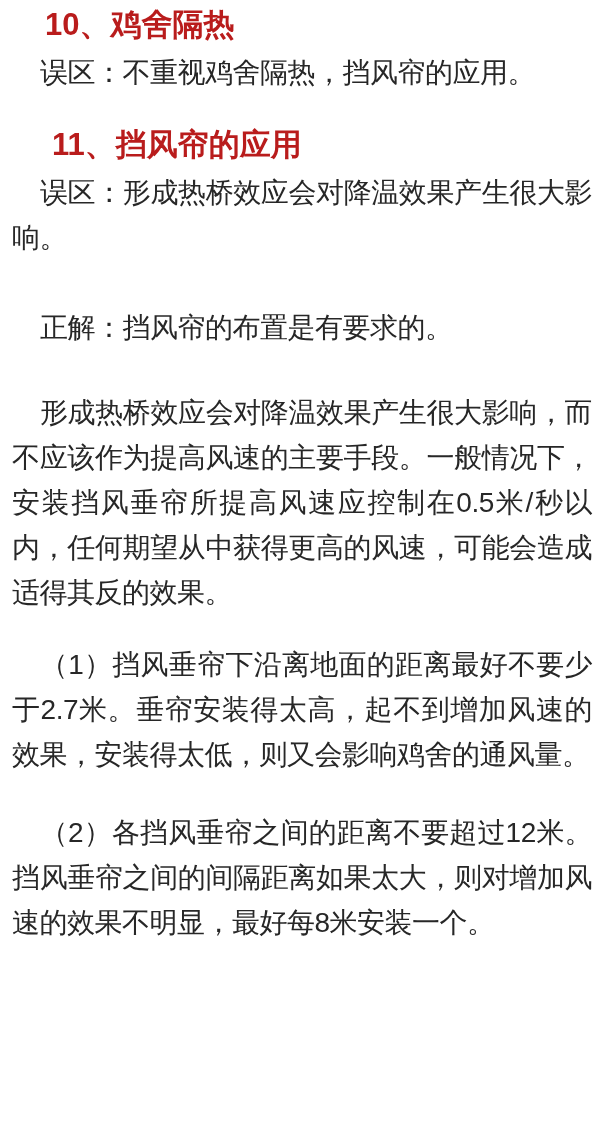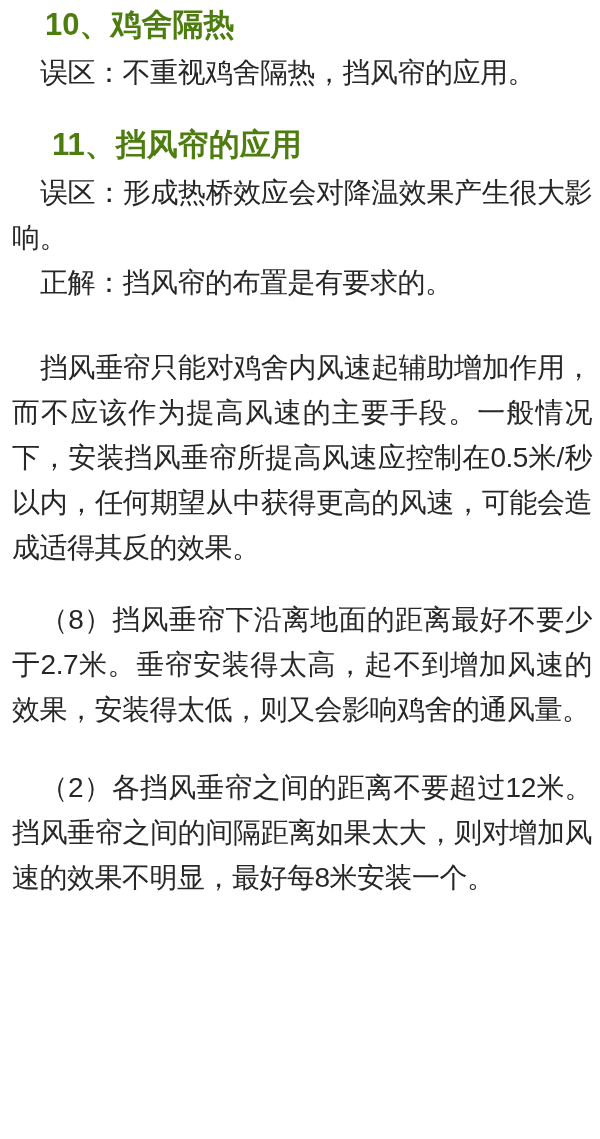"10、鸡舍隔热" .section-heading { color: #4d7c0f -> #b91c1c }
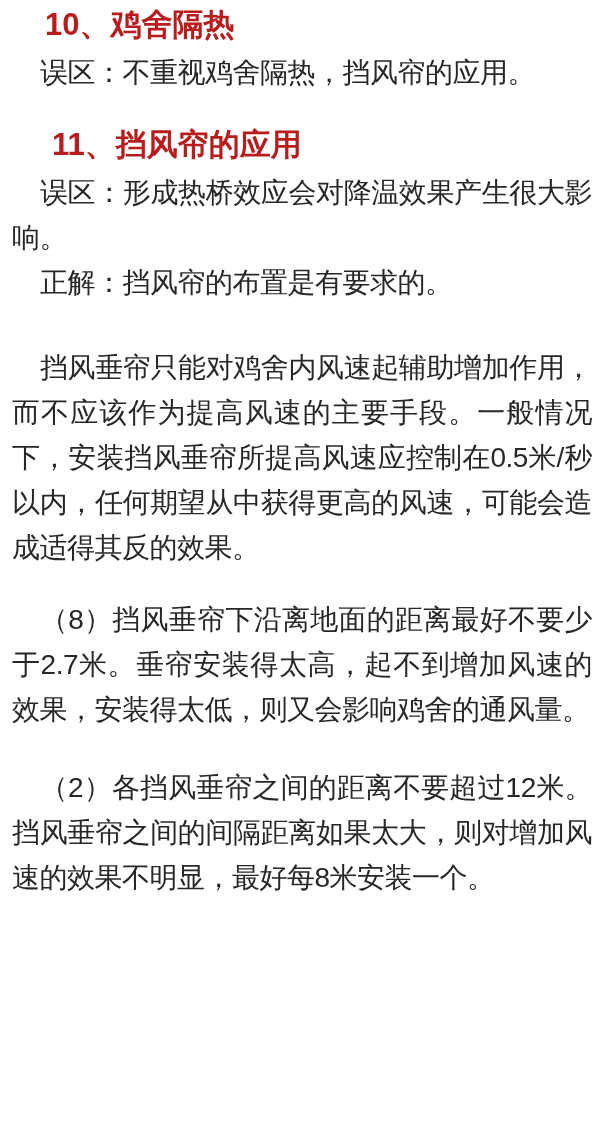"正解：挡风帘的布置是有要求的。" .answer-11 { margin-top: none -> 45px }
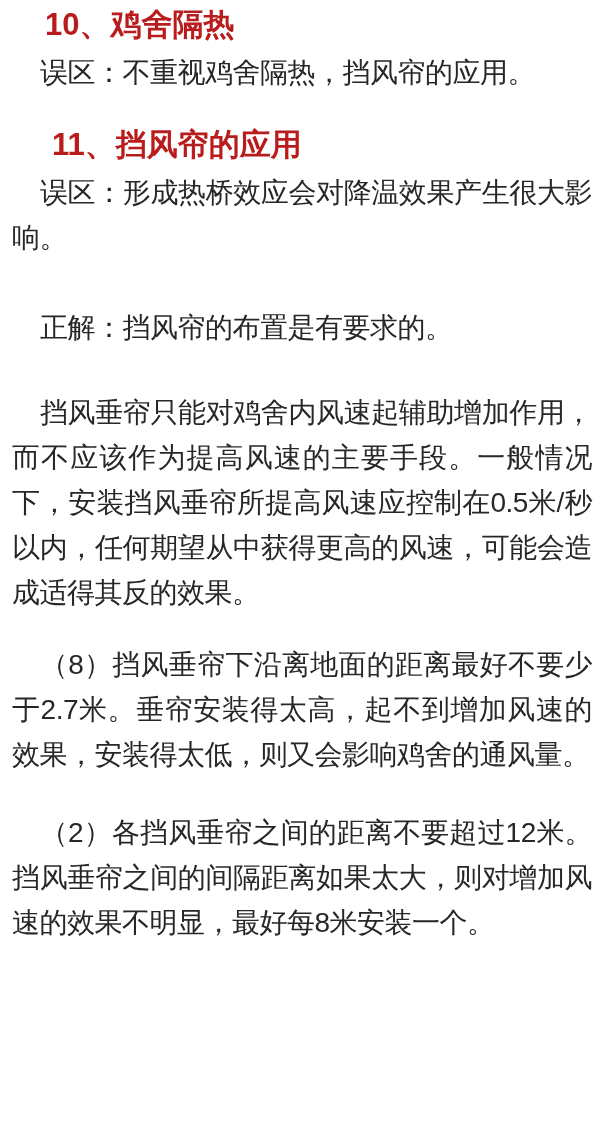"挡风垂帘只能对鸡舍内风速起辅助增加作用，而不应该作为提高风速的主要手段。一般情况" p.para-main { text: 挡风垂帘只能对鸡舍内风速起辅助增加作用 -> 形成热桥效应会对降温效果产生很大影响 }
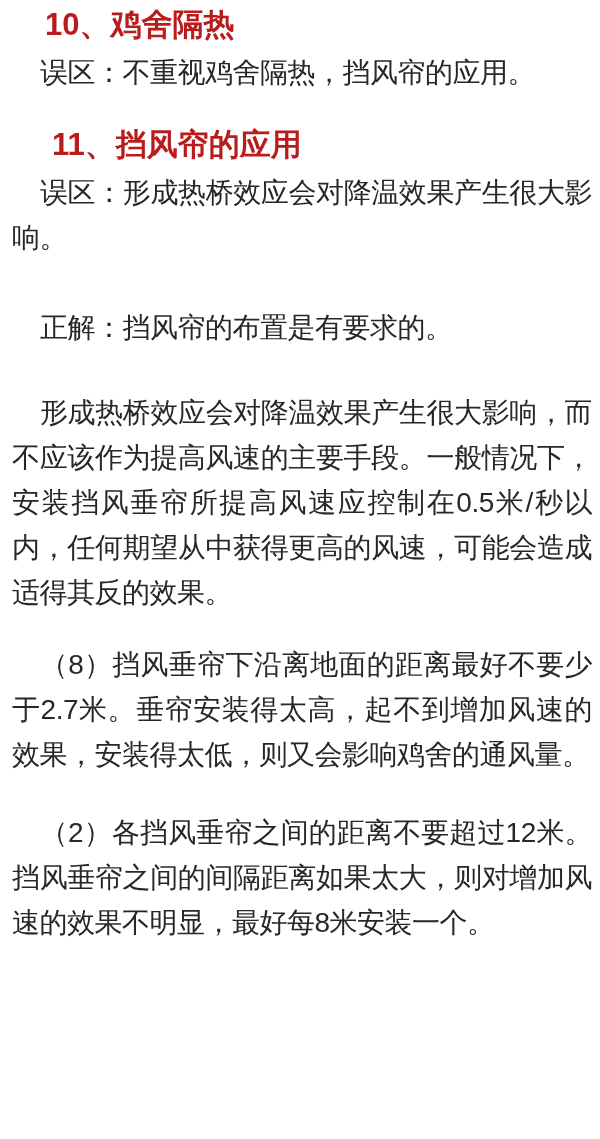"（8）挡风垂帘下沿离地面的距离最好不要少于2.7米。垂帘安装得太高，起不到增加风" p.para-item1 { text: 8 -> 1 }
